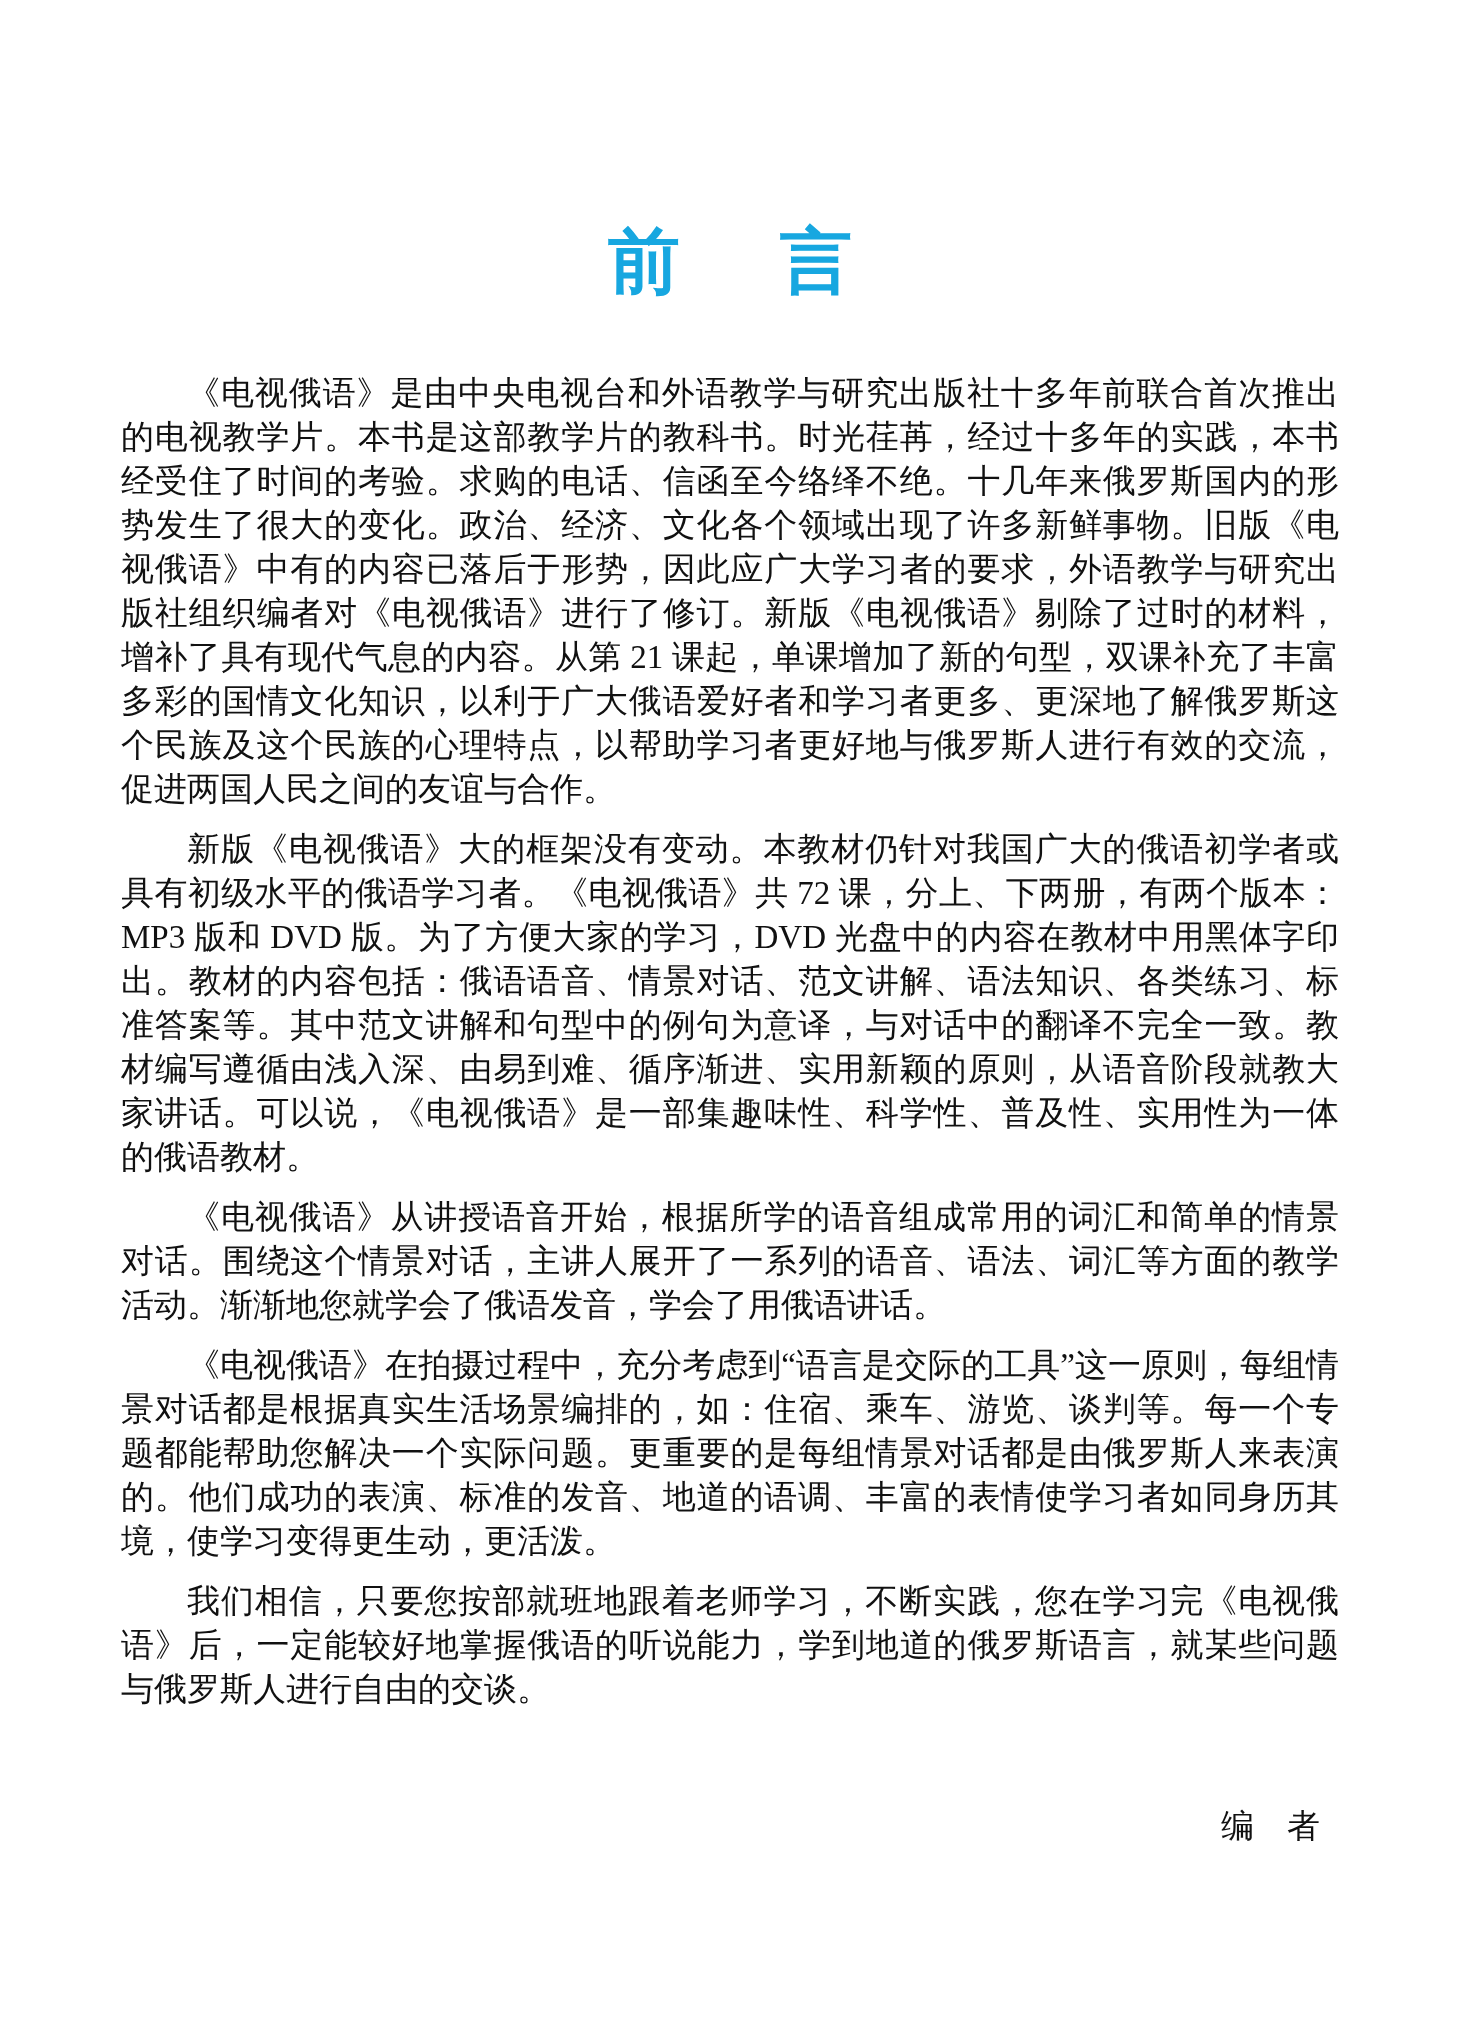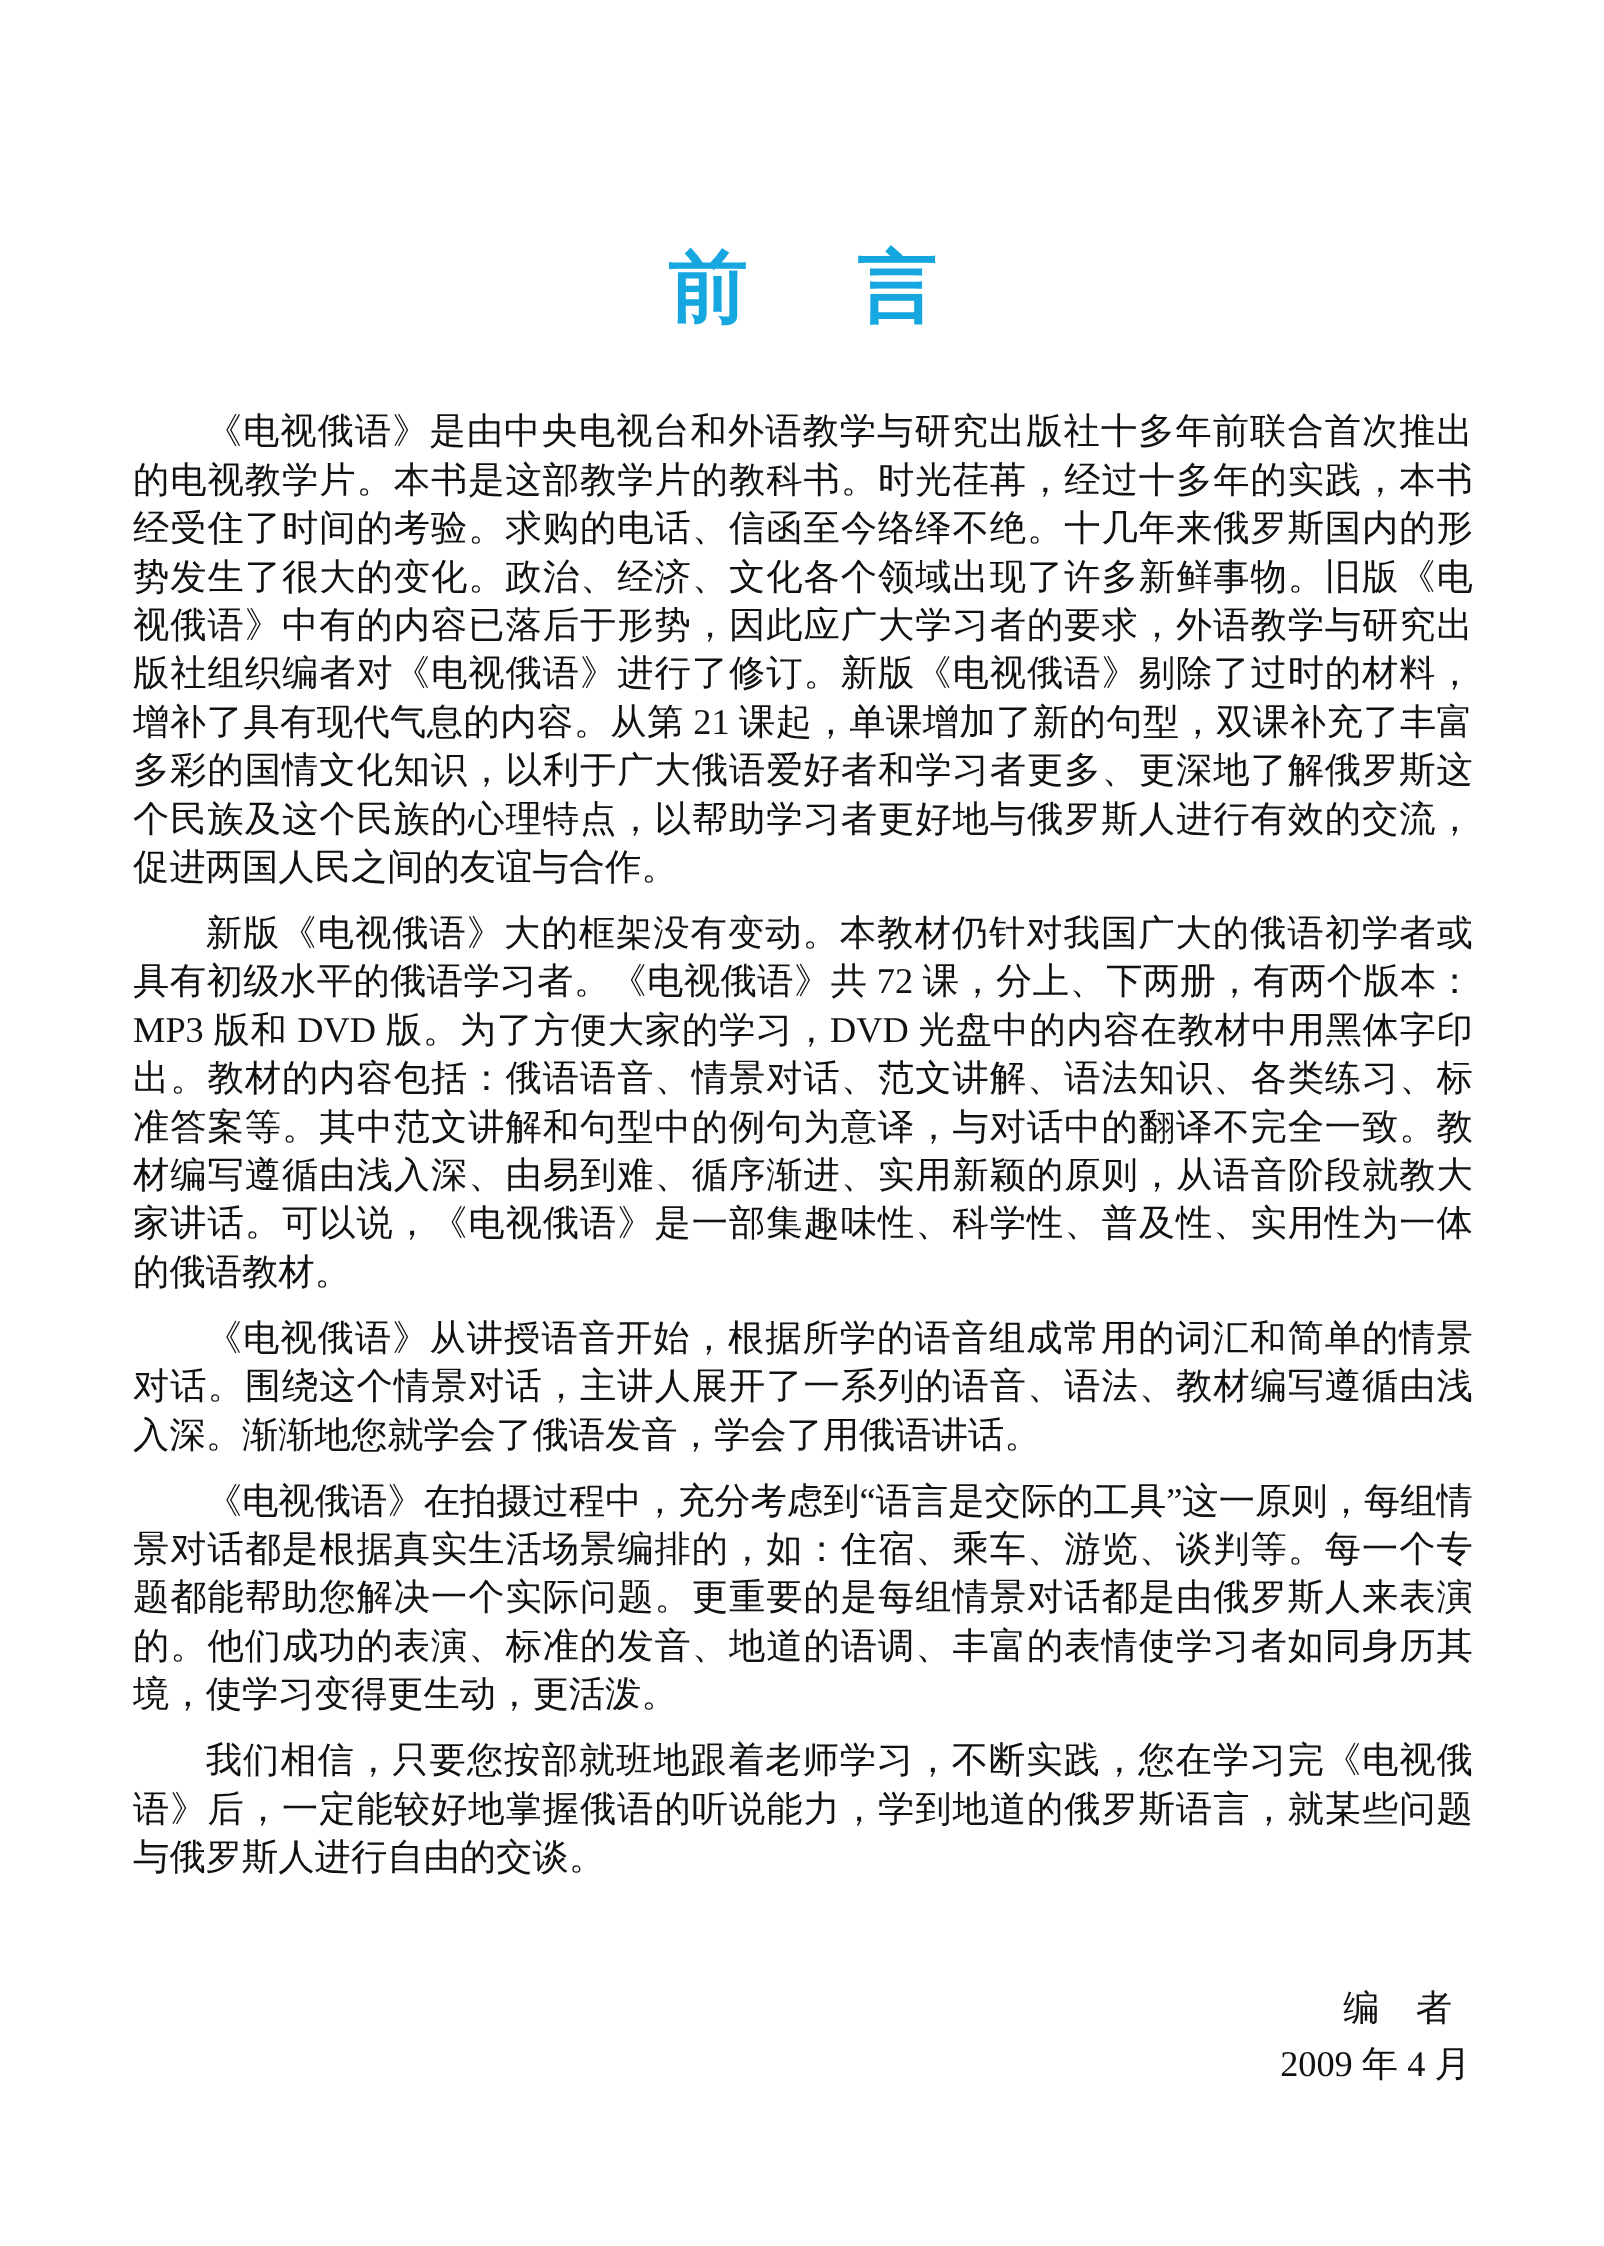"《电视俄语》从讲授语音开始，根据所学的语音组成常用的词汇和简单的情景对话。围绕这" p { text: 教材编写遵循由浅入深 -> 词汇等方面的教学活动 }
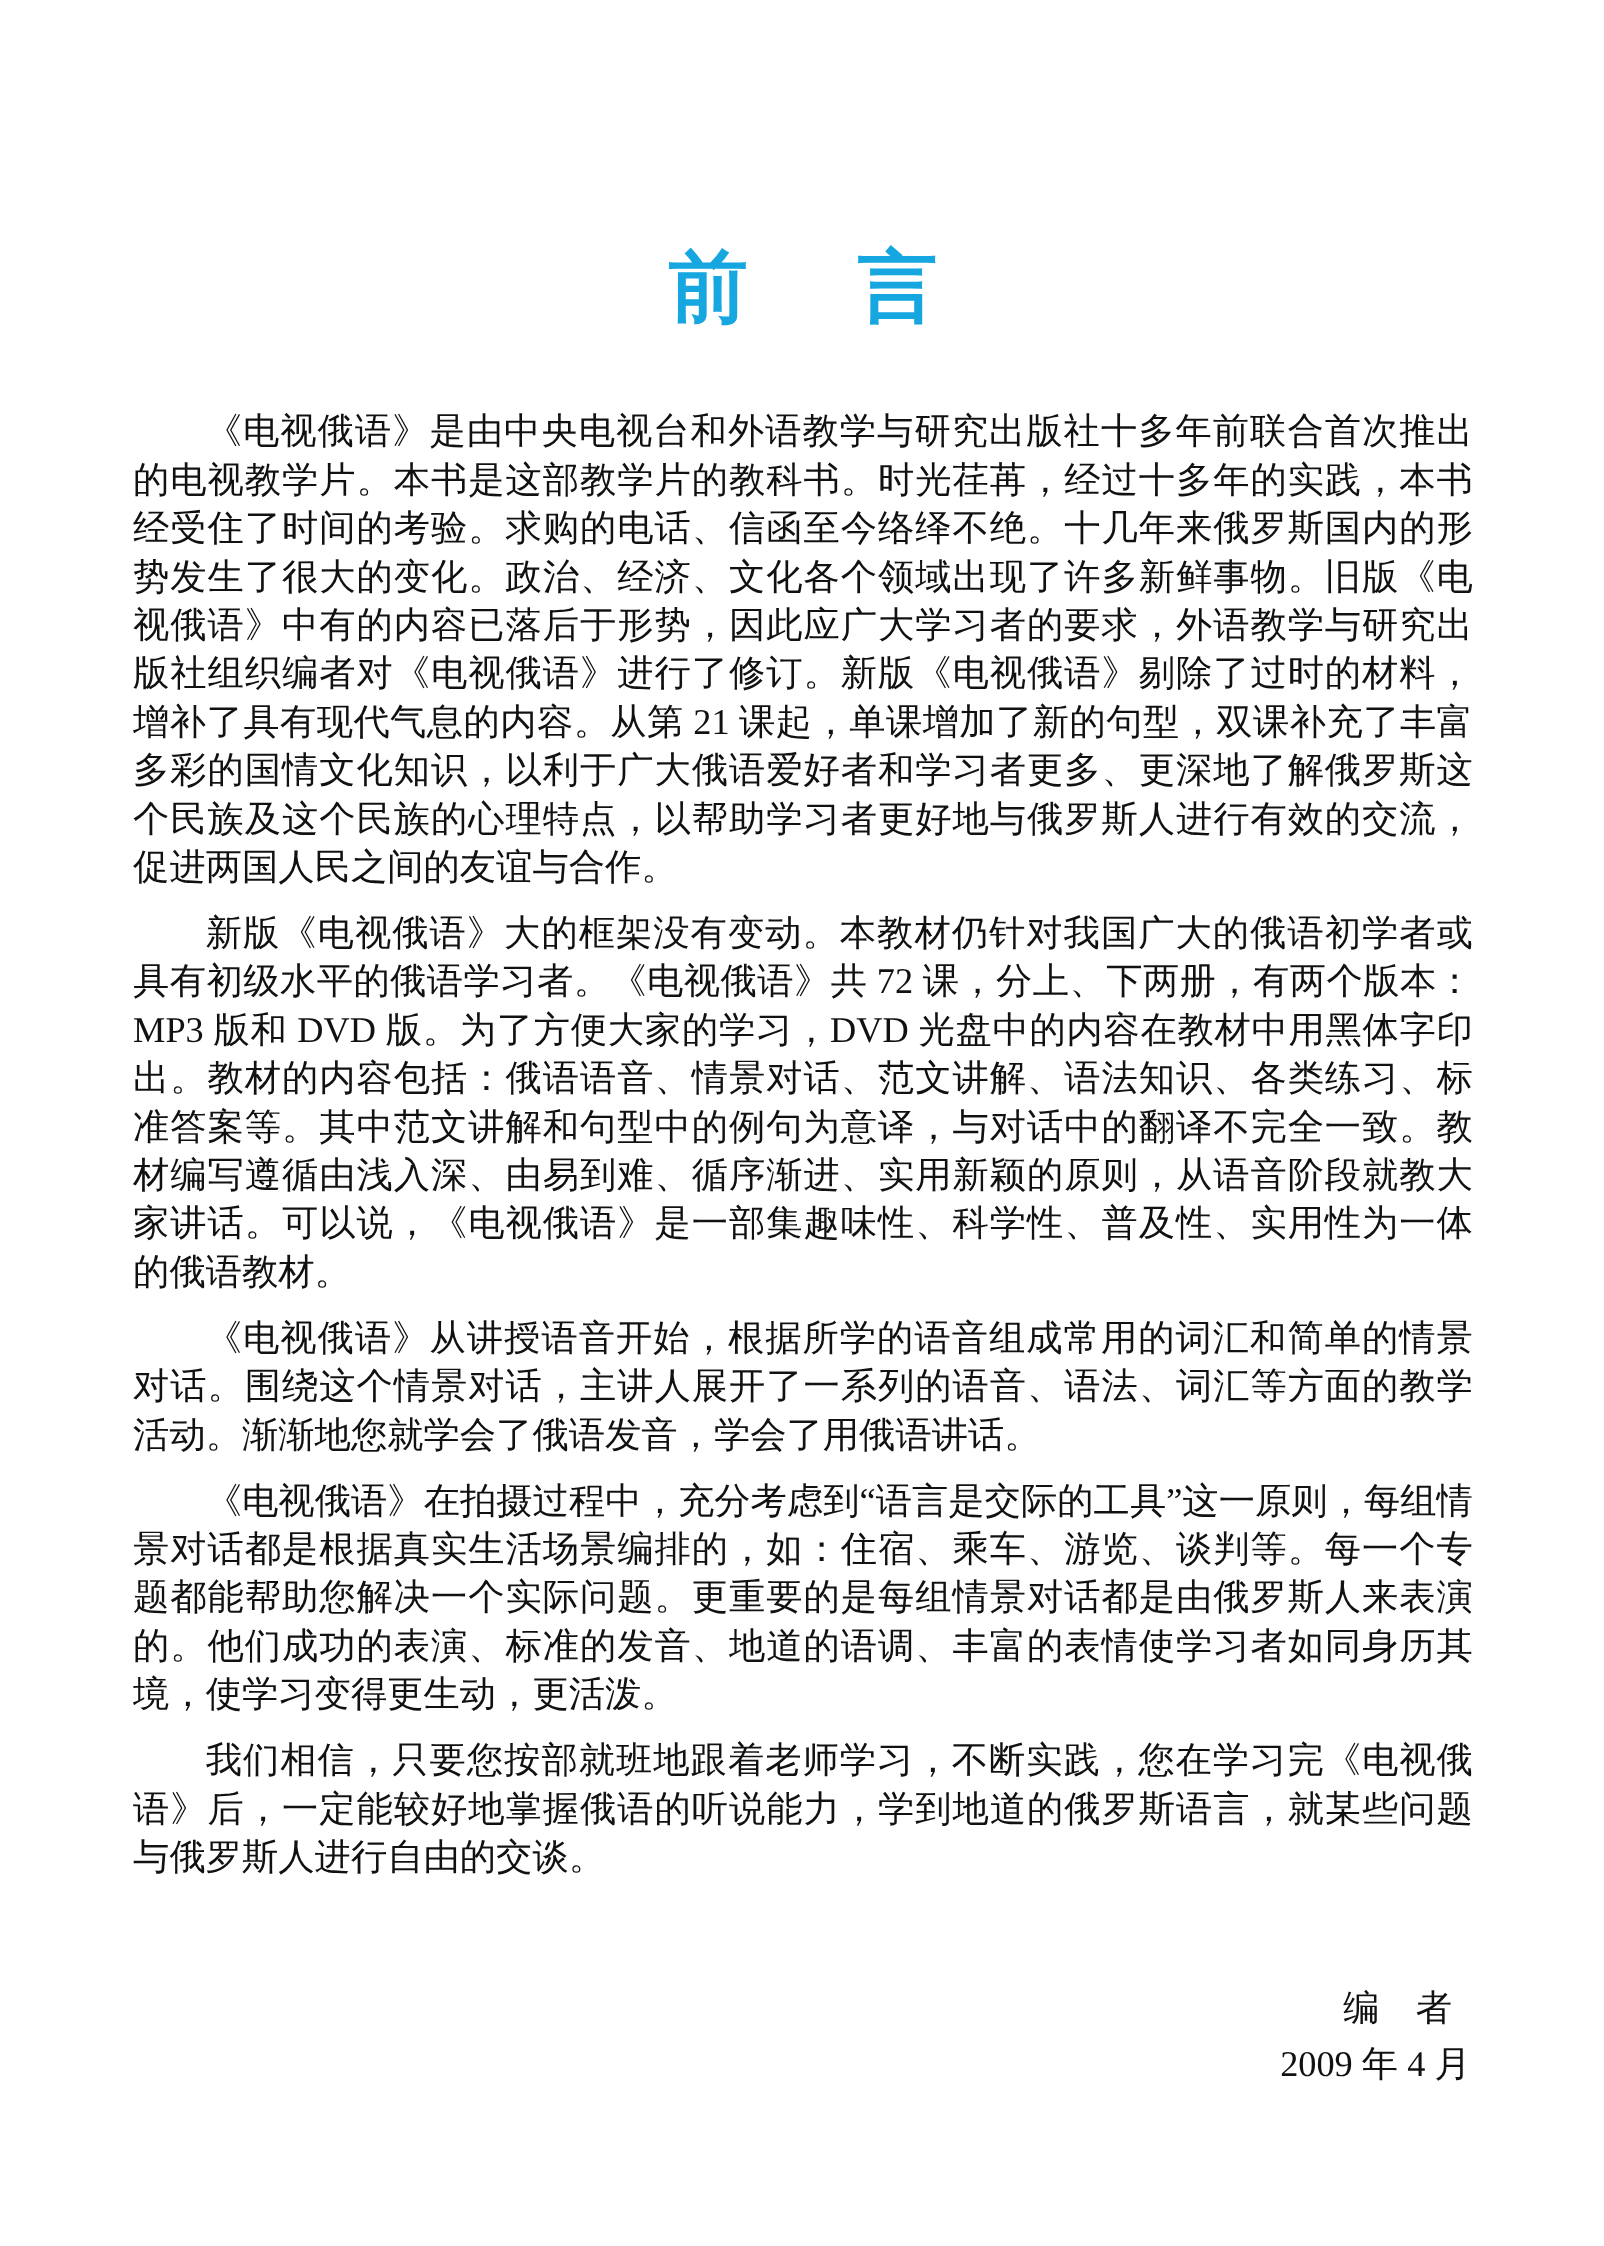"2009 年 4 月" div.sig-date { html: <div>2009 年 4 月</div> -> none }
